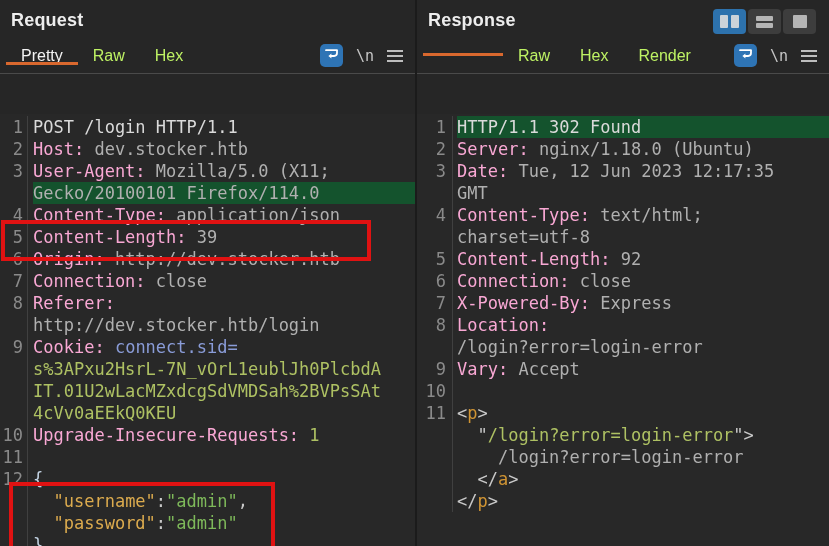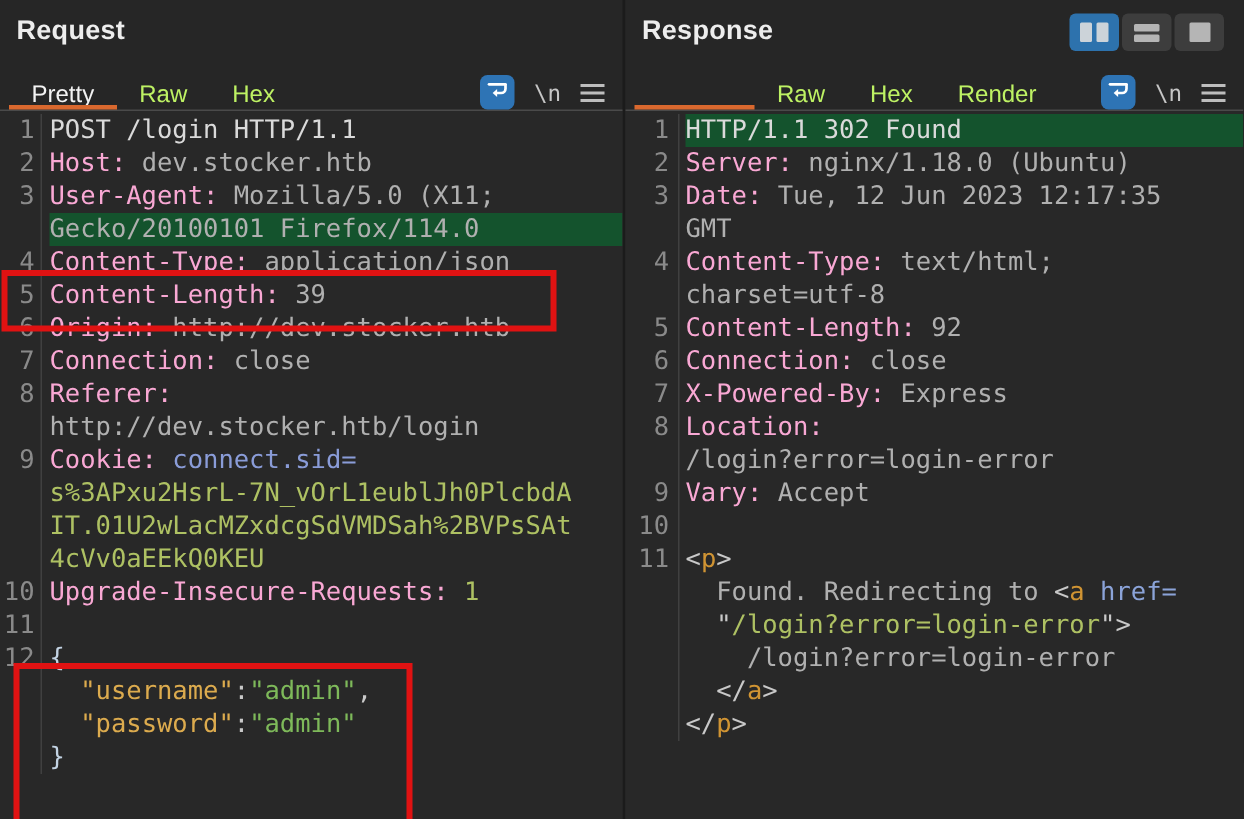"Request" .panel { gap: none -> 40px }
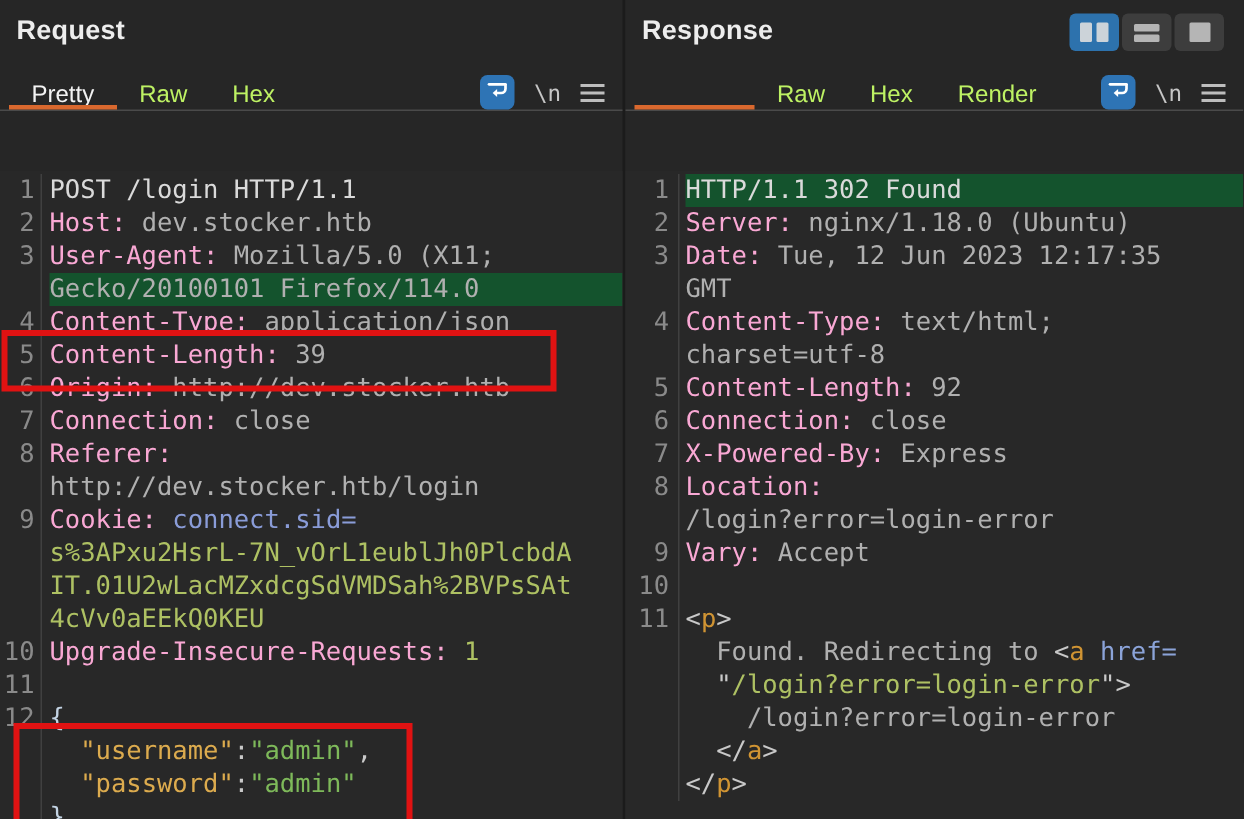"Pretty" .tabrow { align-items: flex-end -> center }
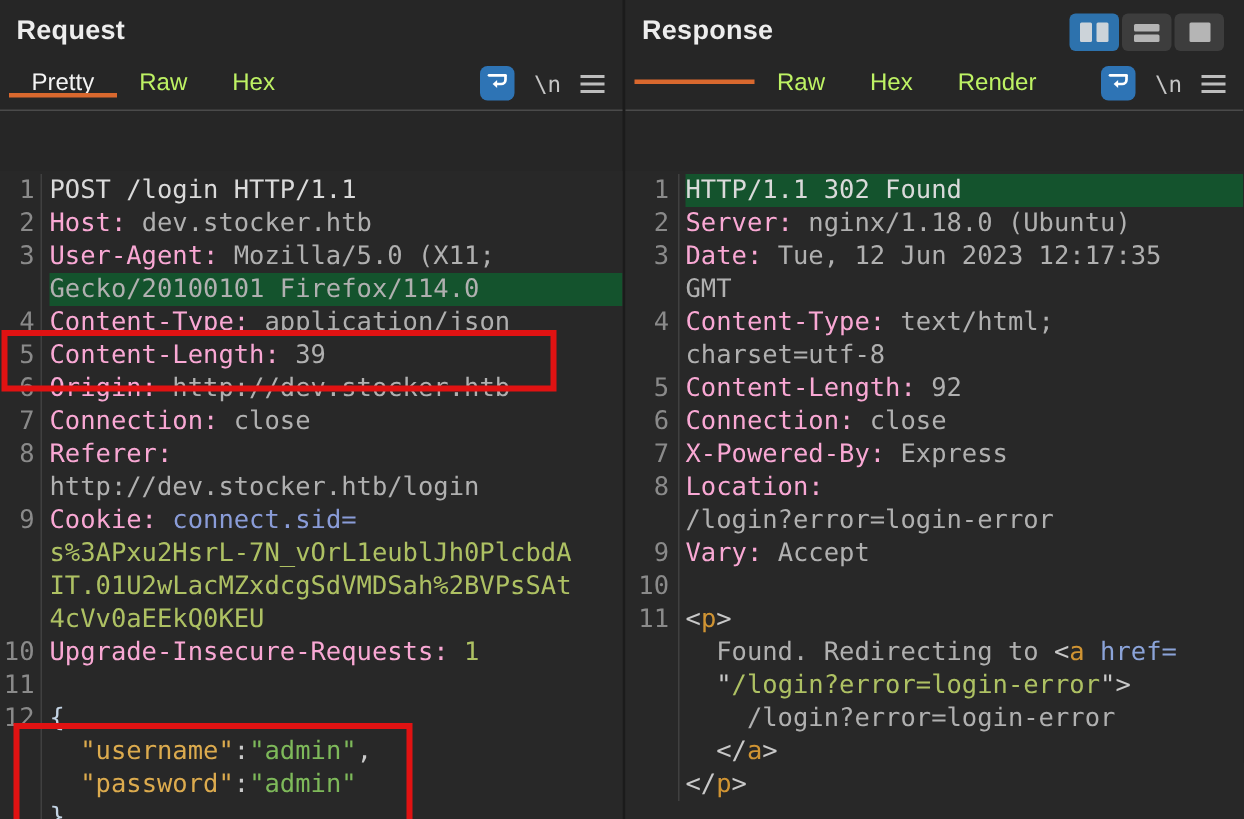"Found. Redirecting to <a href=" div.row { html: <div><span></span><span><span> Found. Redirecting to </span><span>&lt;</span><span>a</span><span> </span><span>href=</span></span></div> -> none }
